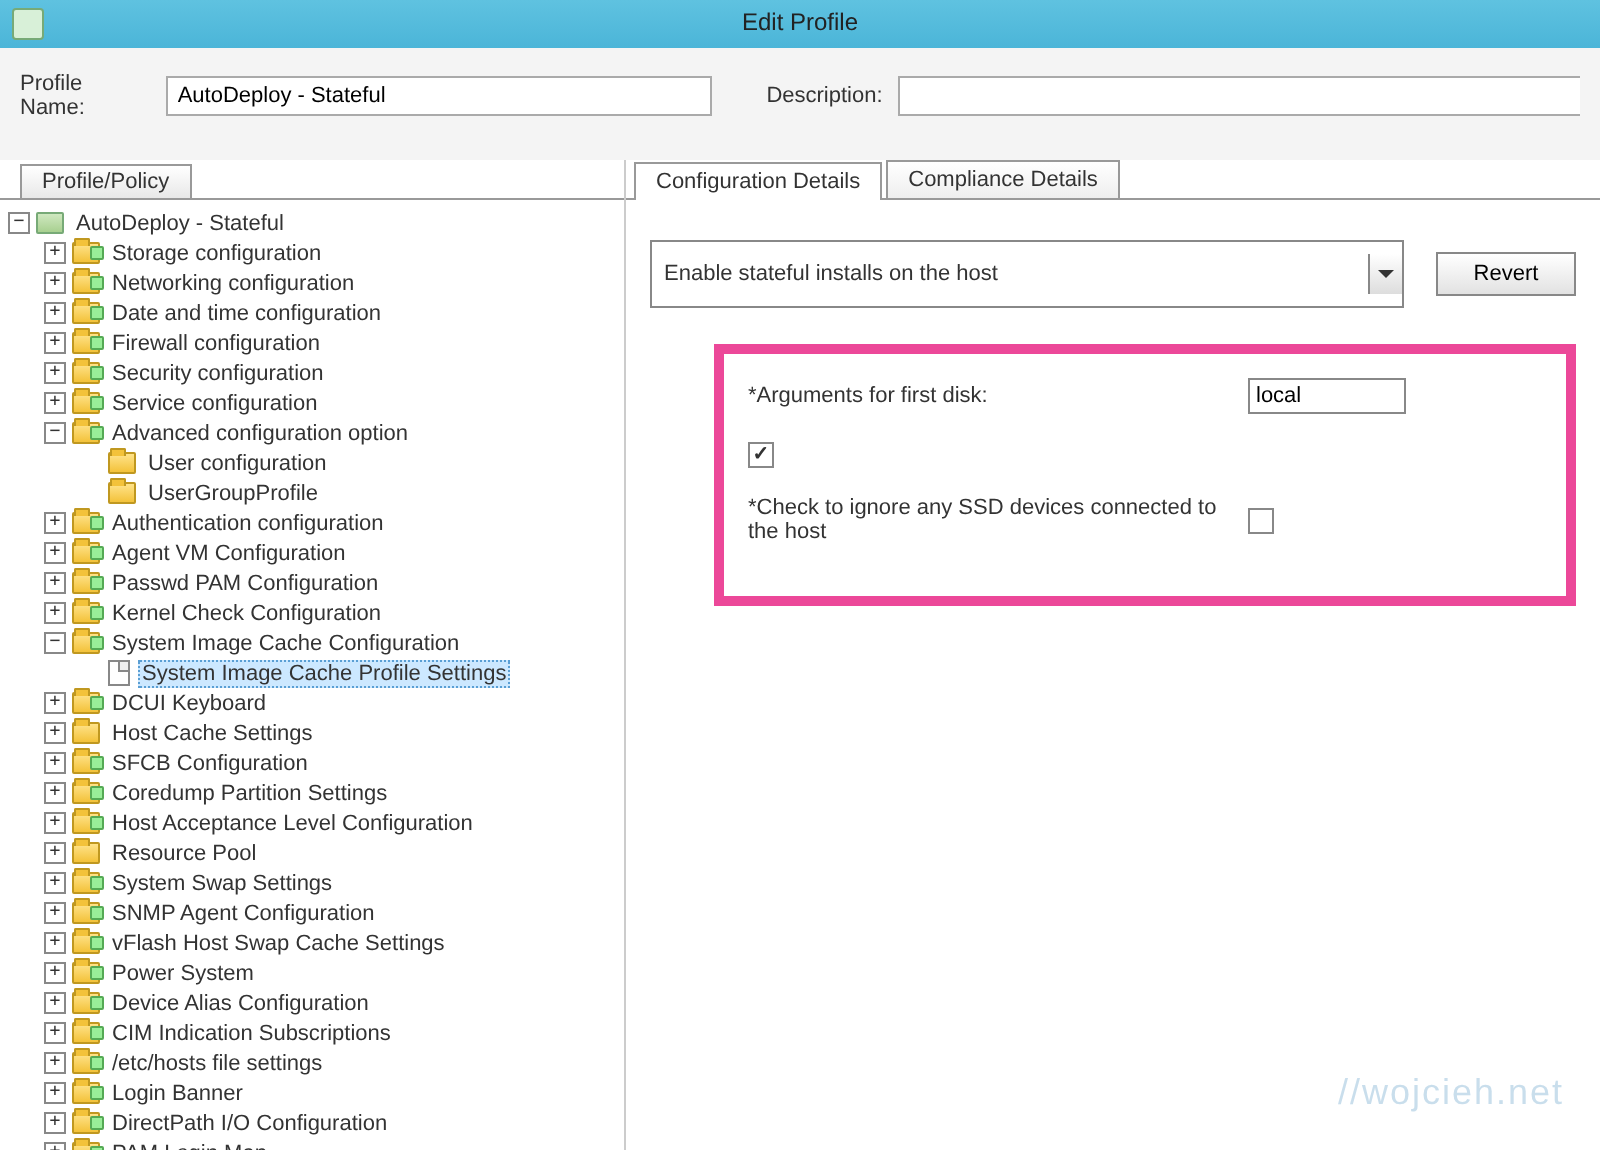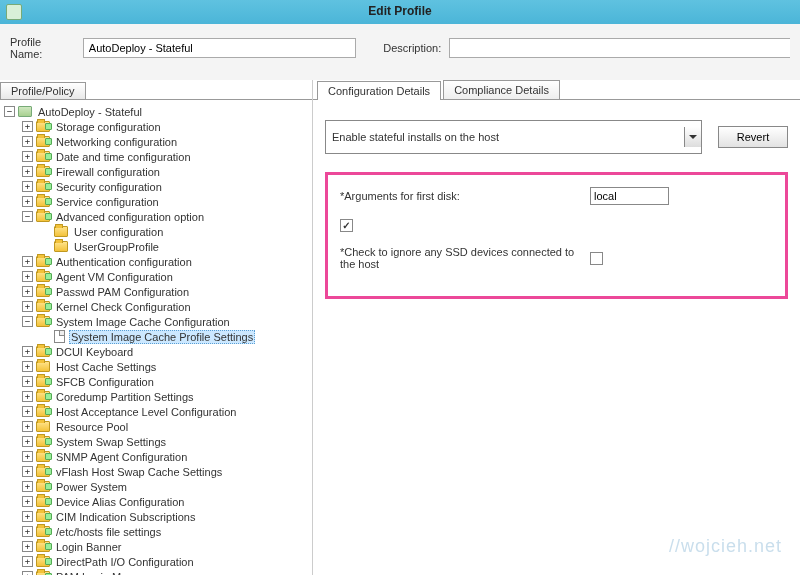"Edit Profile" .titlebar-text { font-weight: bold -> none }
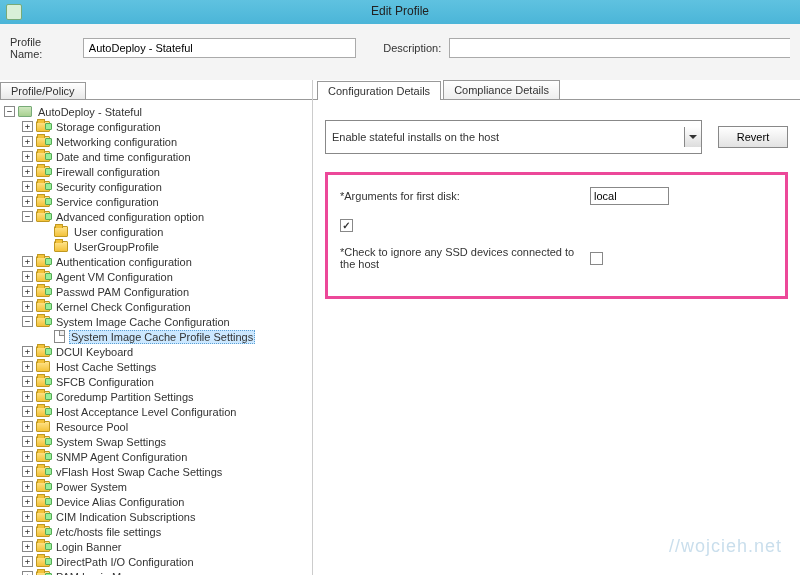"Profile/Policy" .tab-hdr { padding-left: 0 -> 10px }
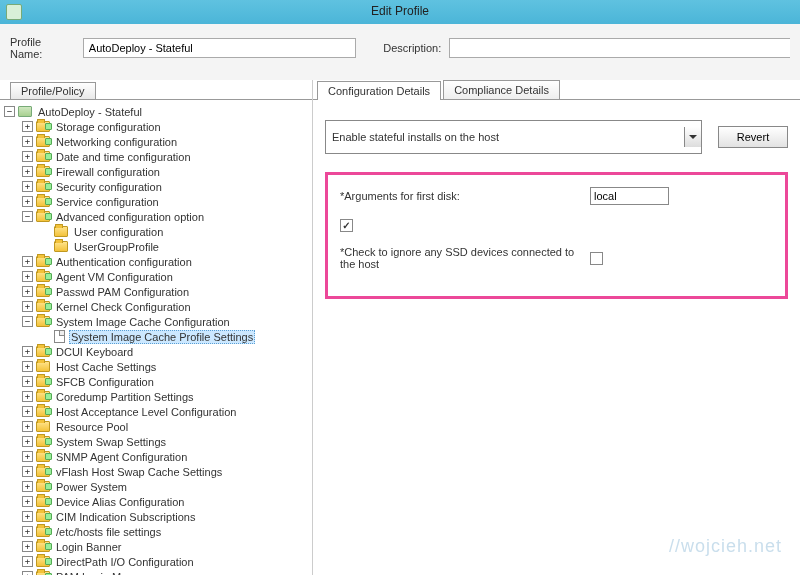"*Arguments for first disk:" .group-box { border: 3px solid #ec4899 -> 5px solid #ec4899; margin-left: none -> 32px }
